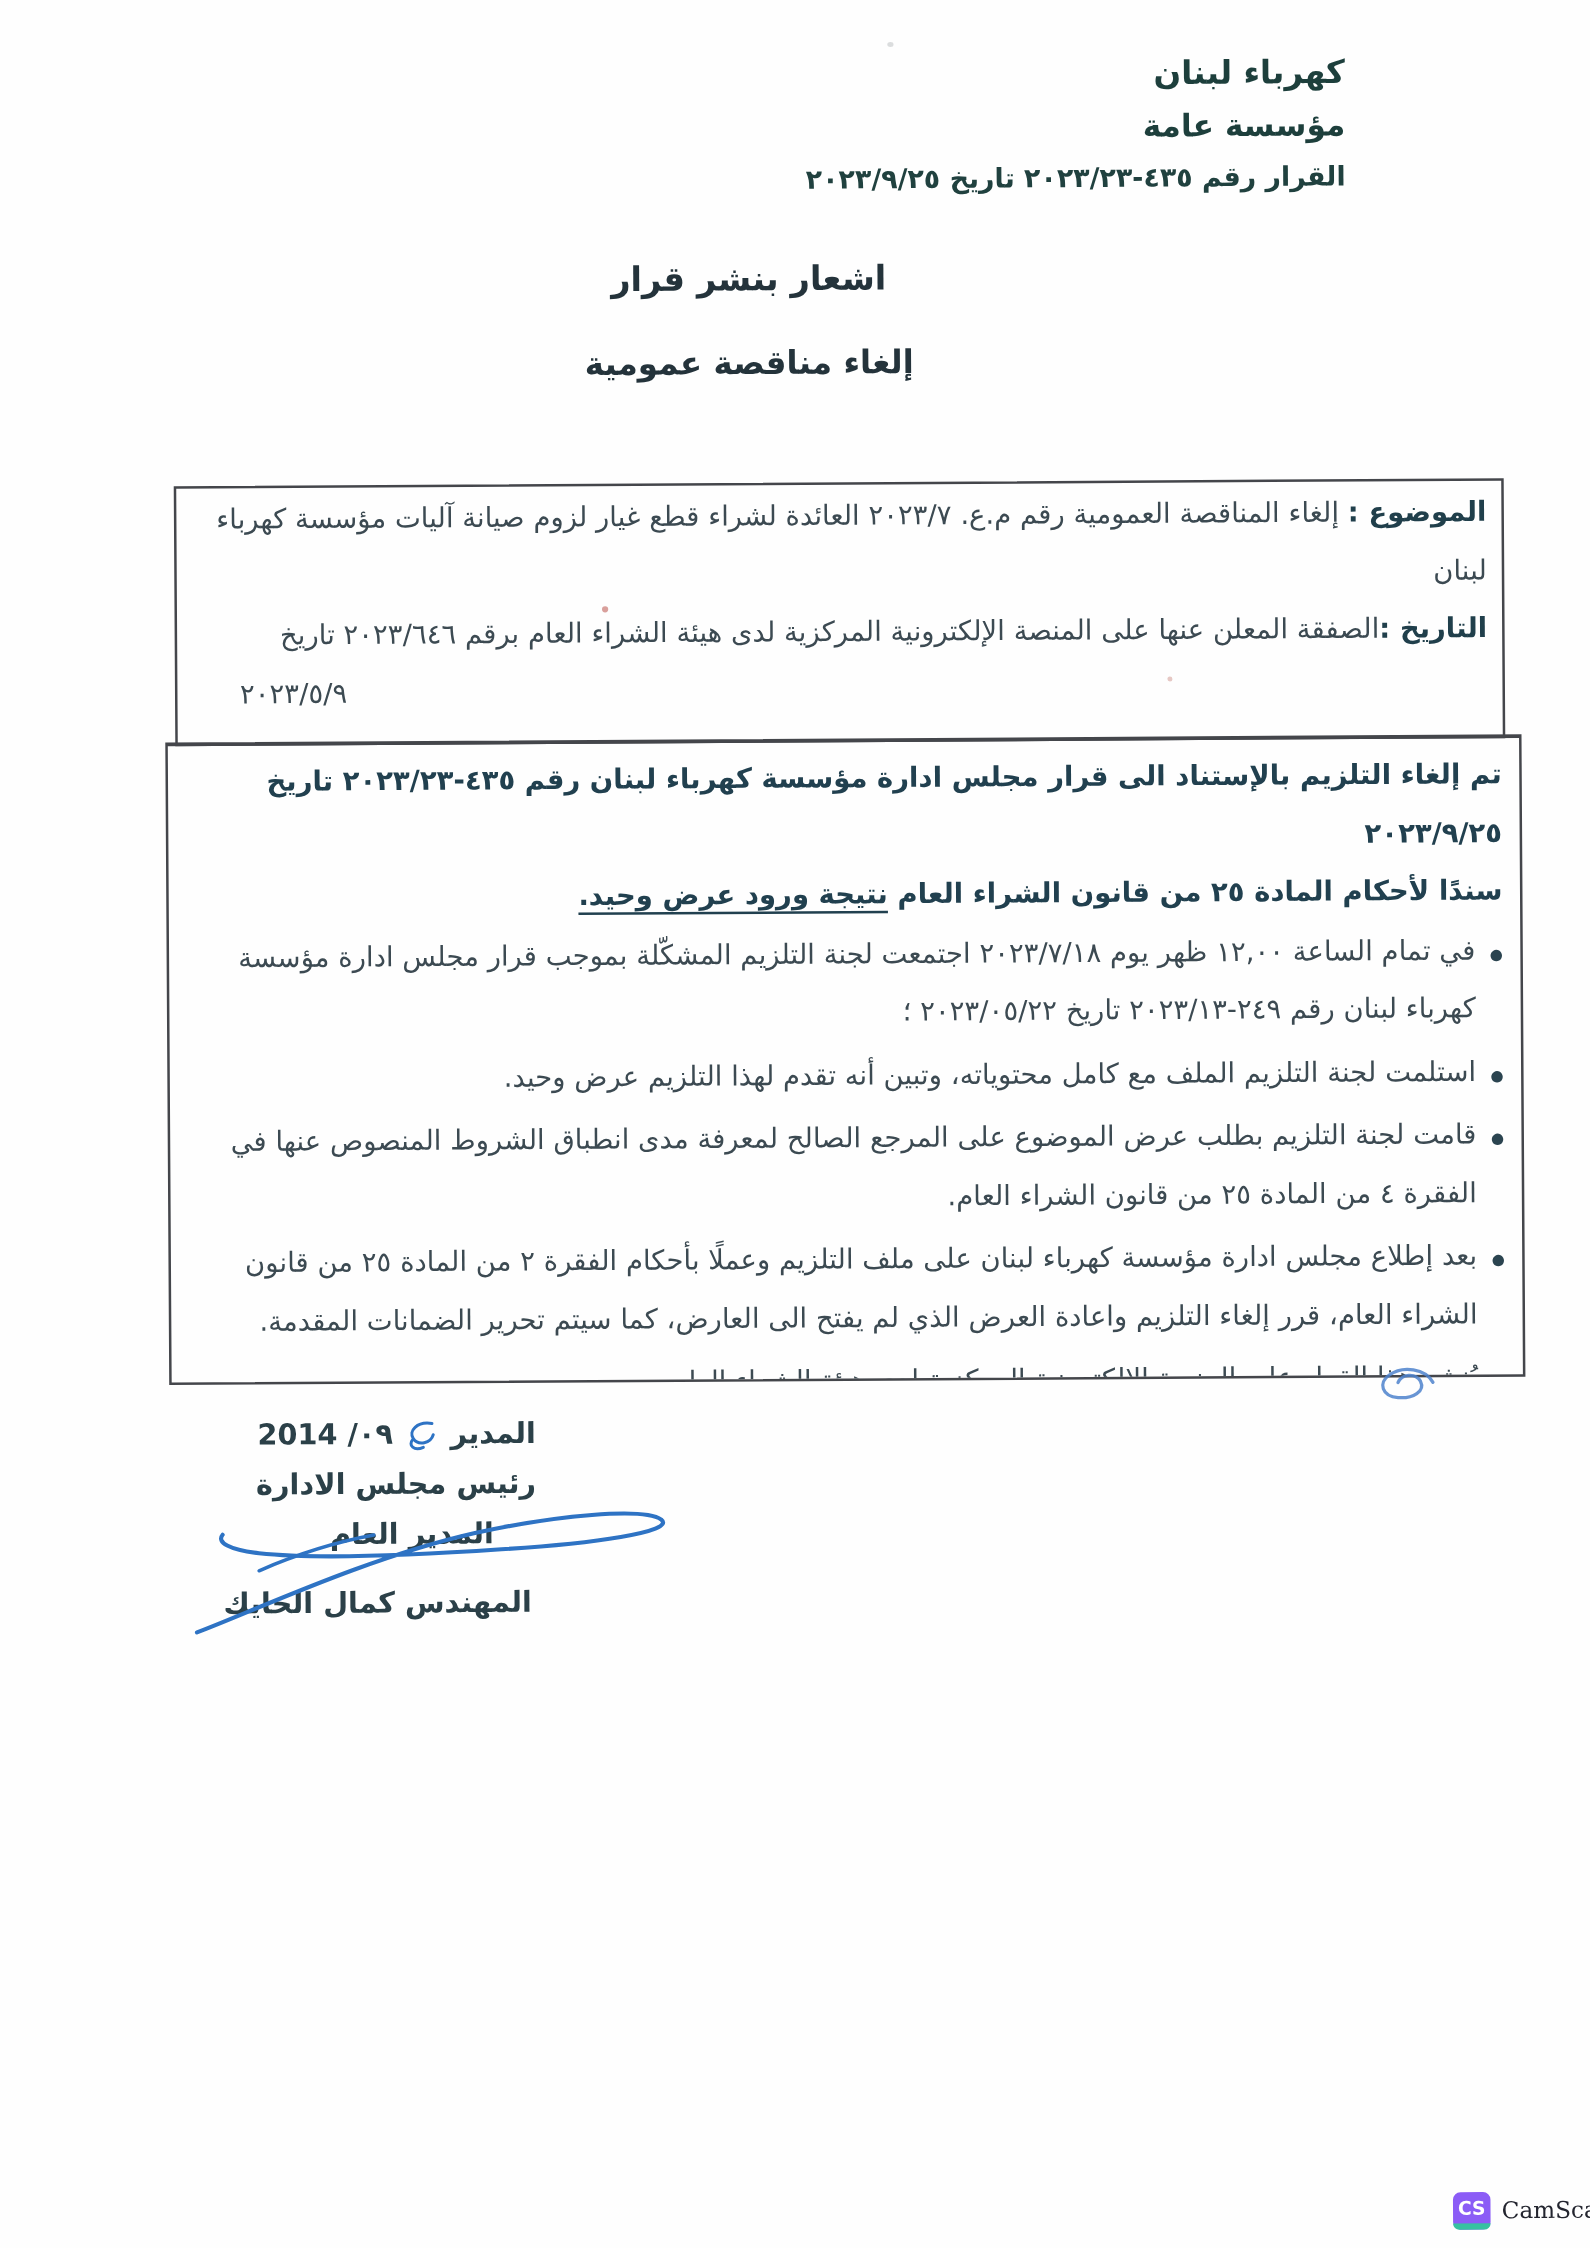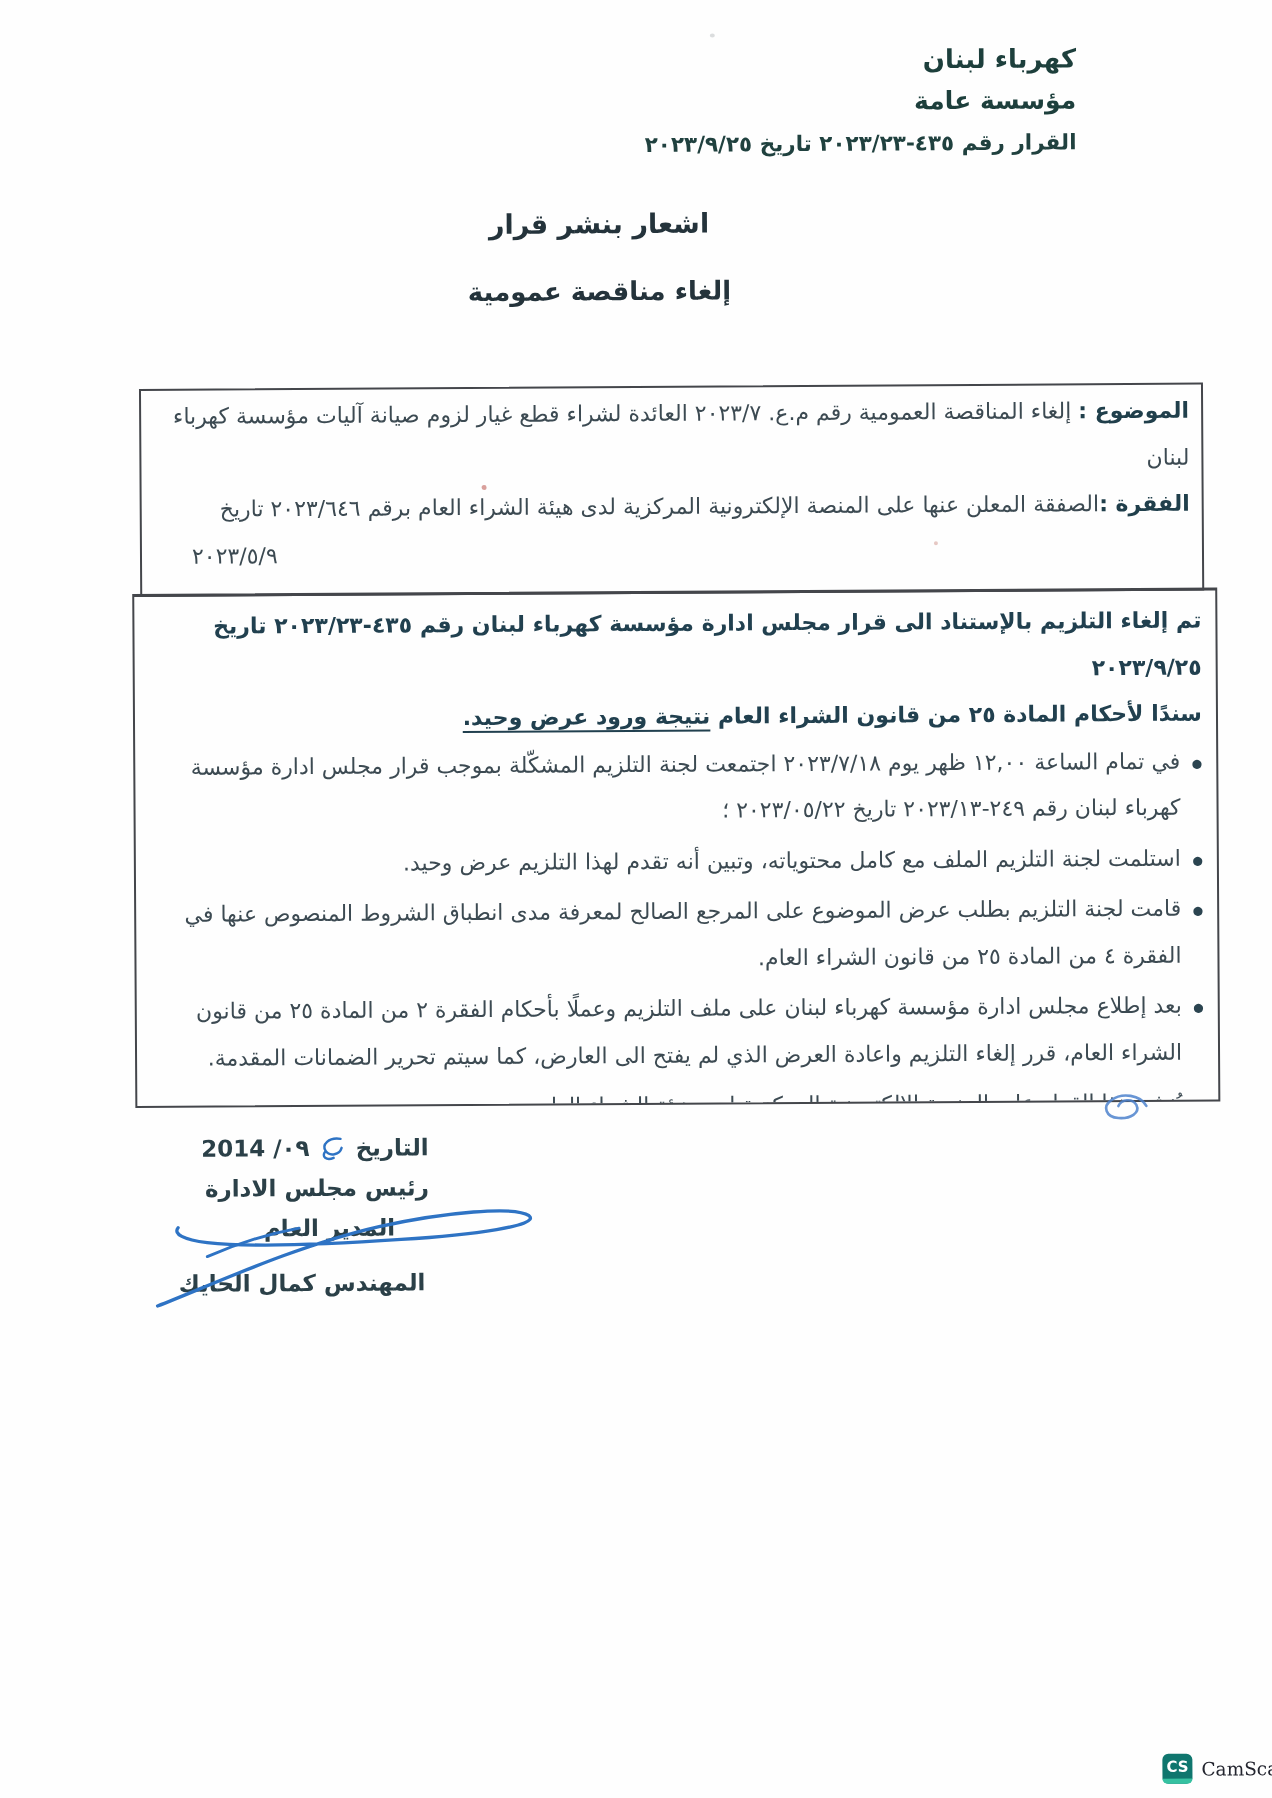"الفقرة :" span.lbl { text: الفقرة -> التاريخ }
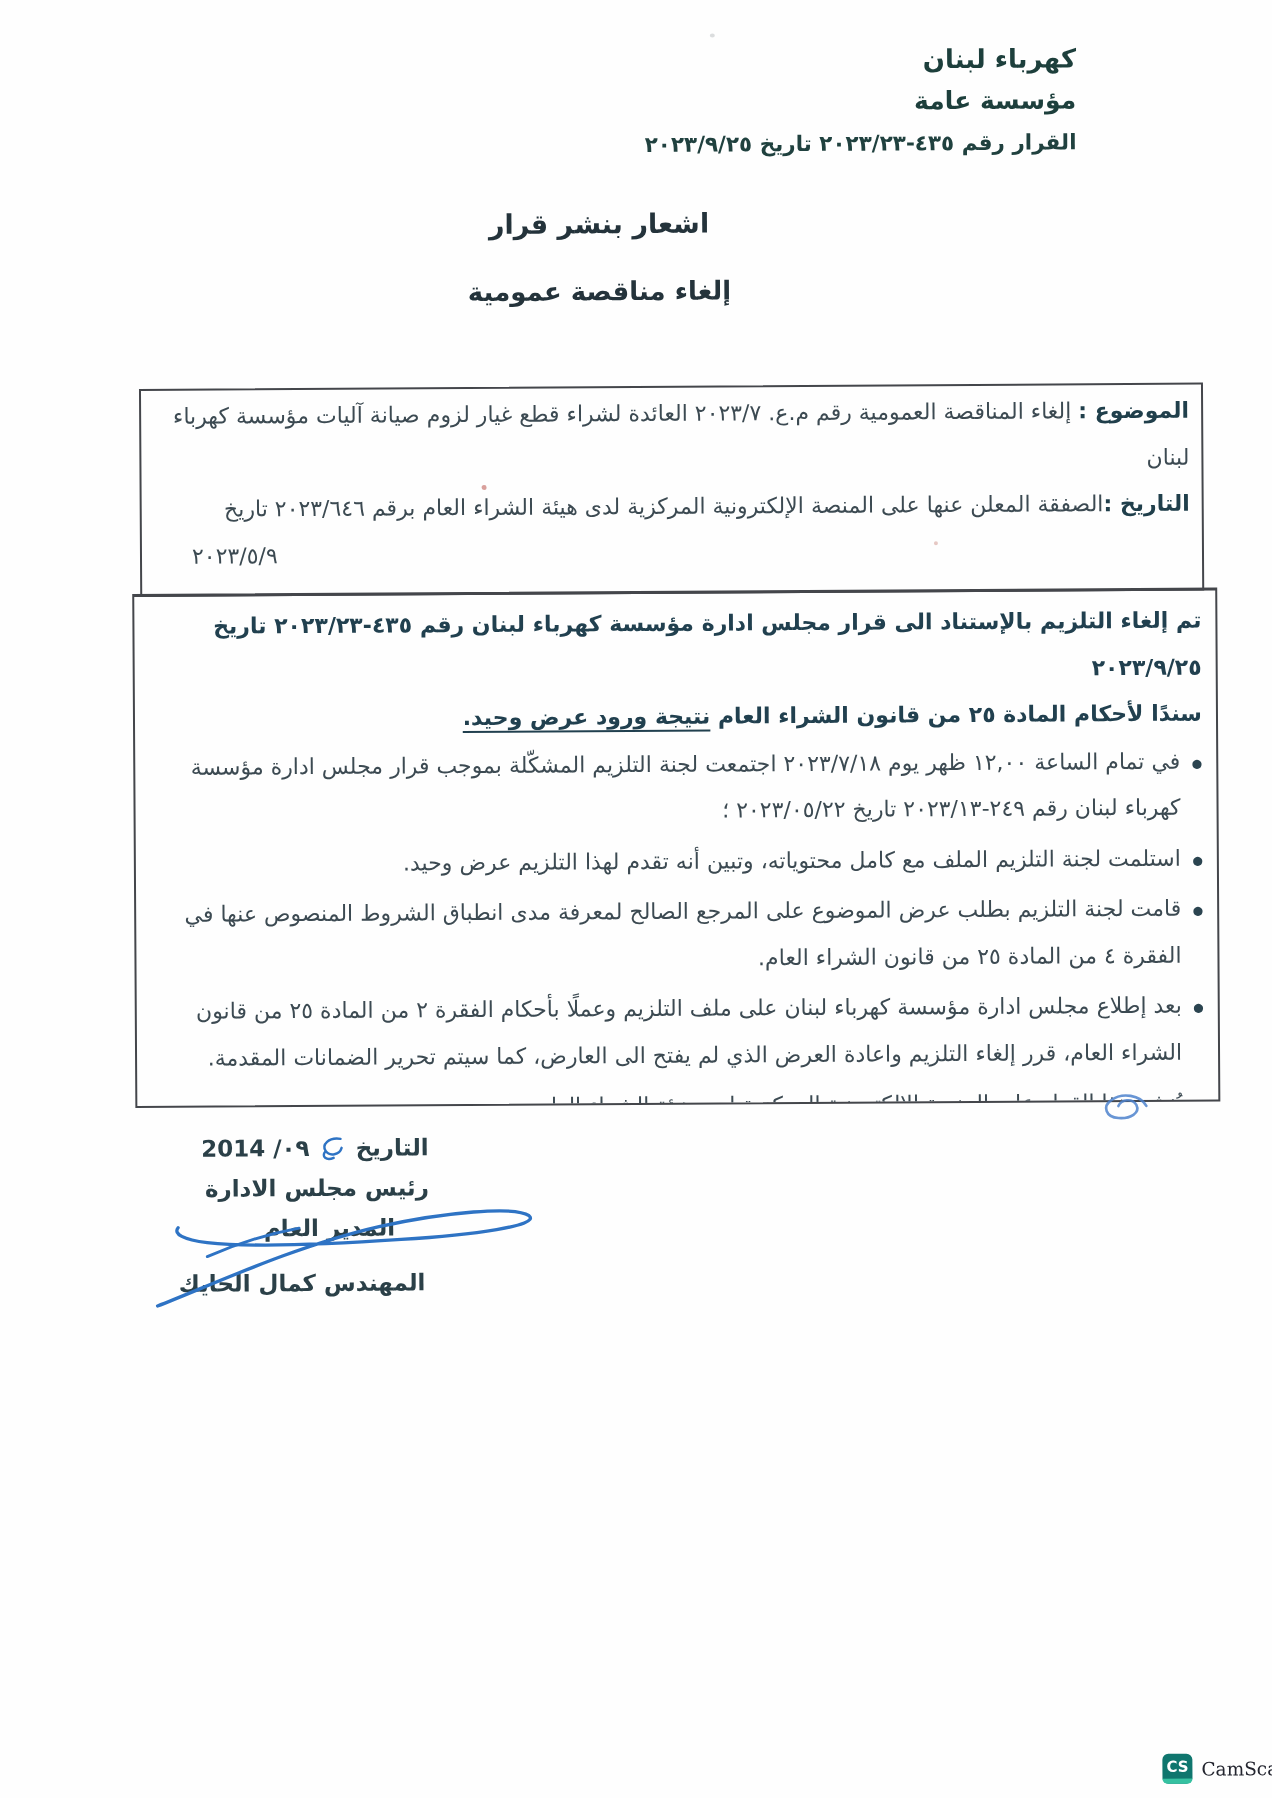"التاريخ" span { text: التاريخ -> المدير }
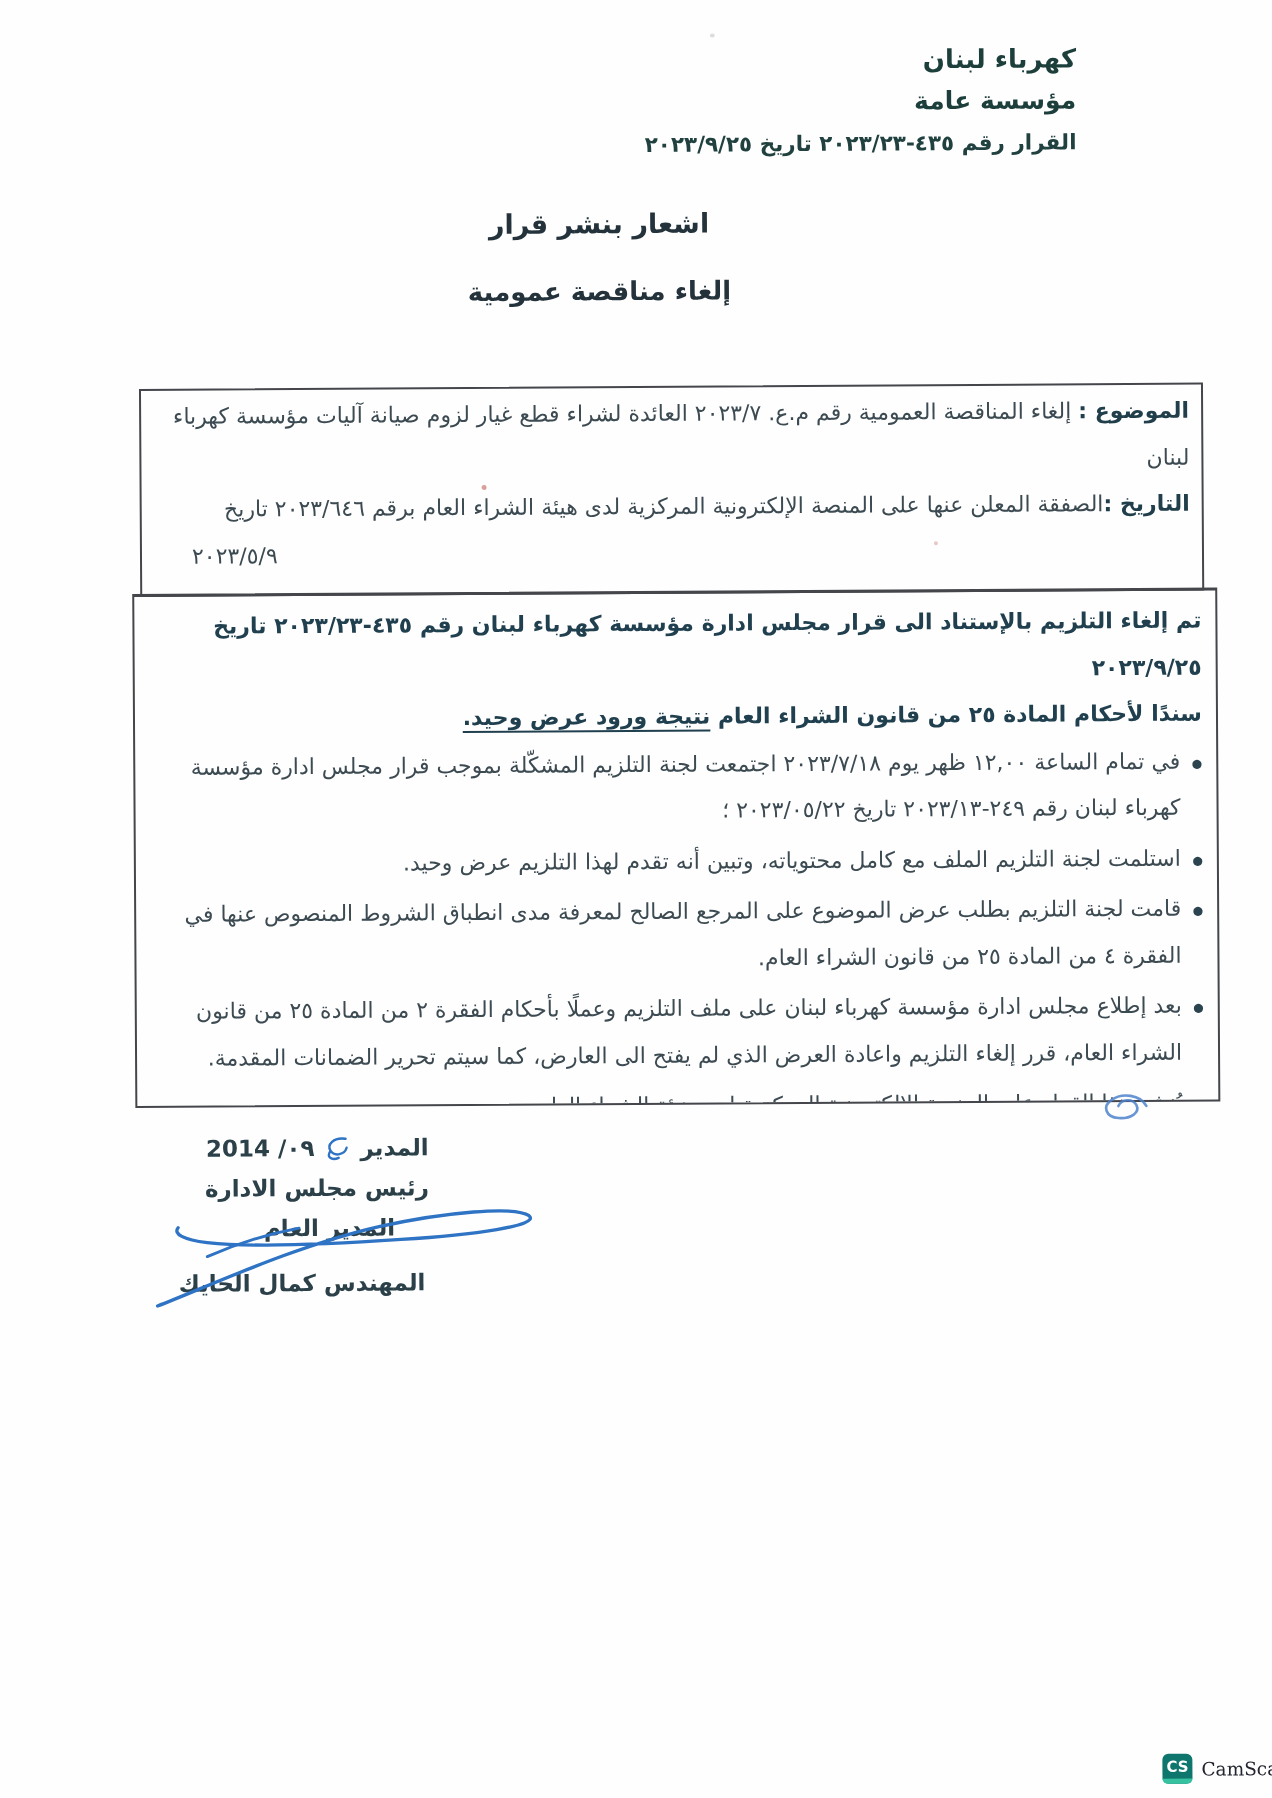"CS" .cs-badge { background: #0f766e -> #8b5cf6 }
